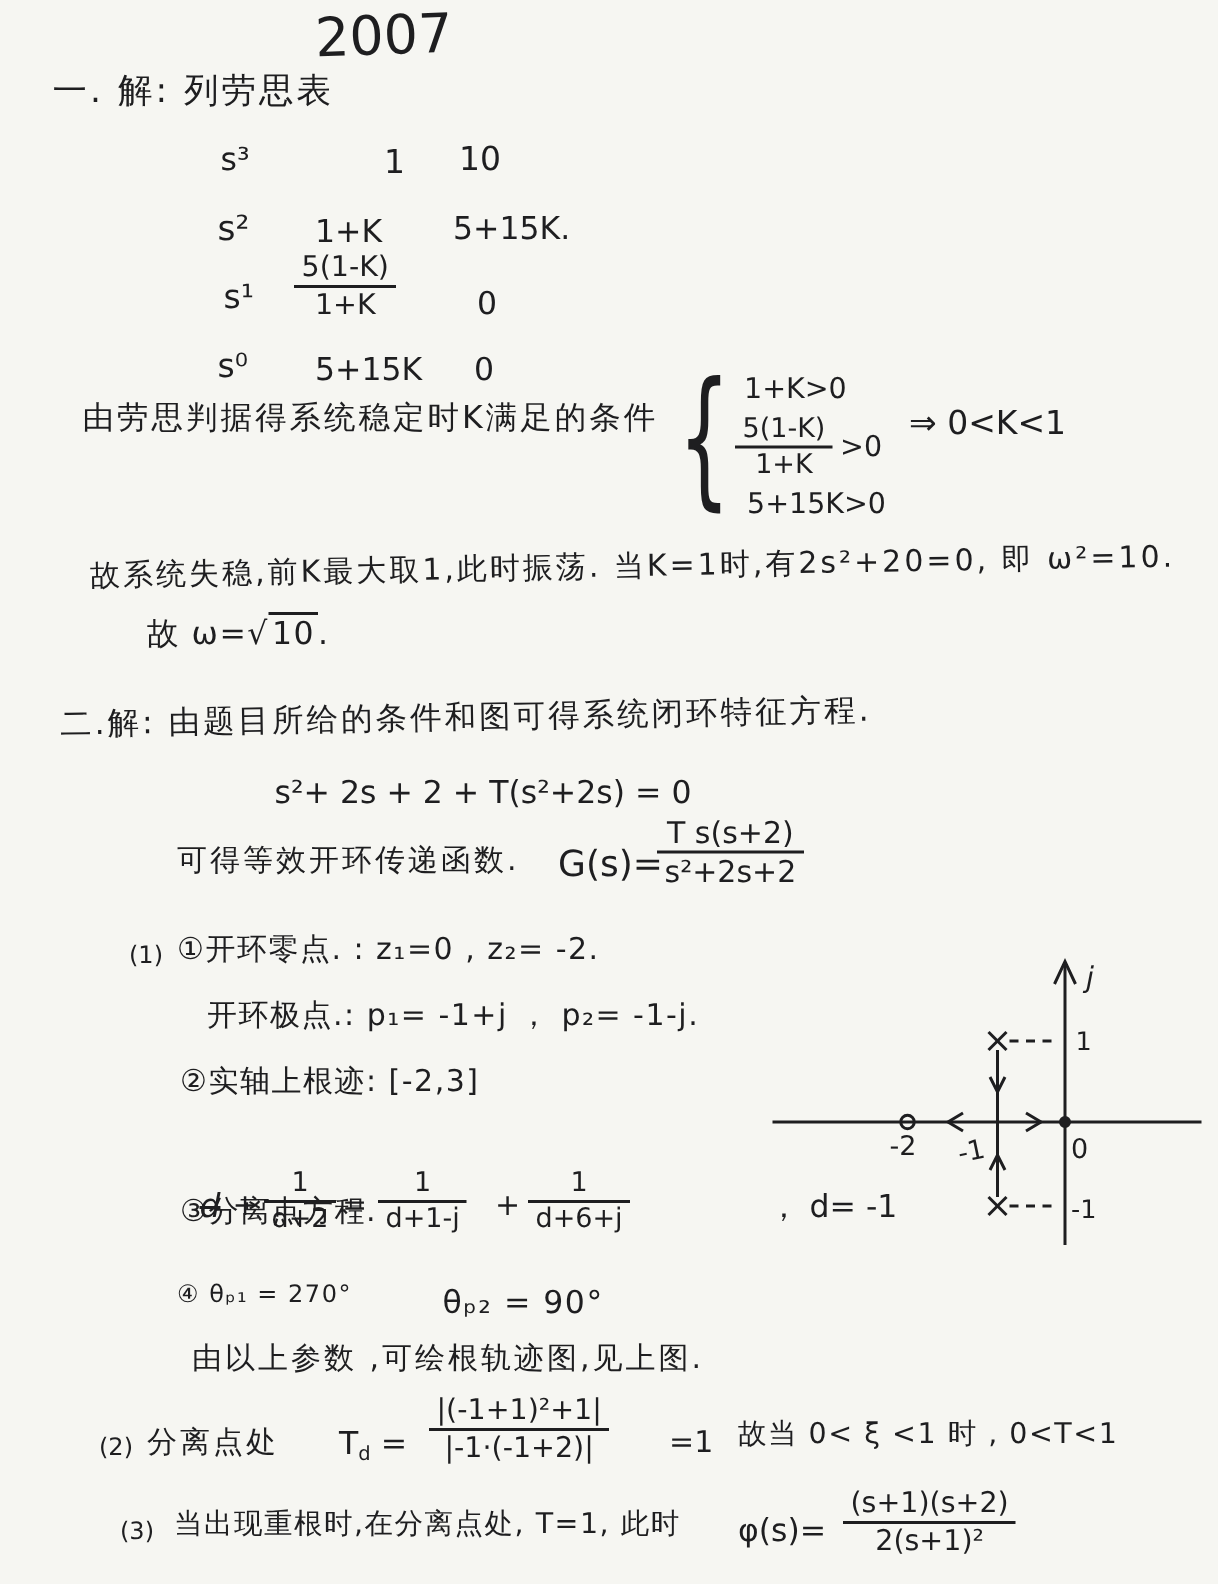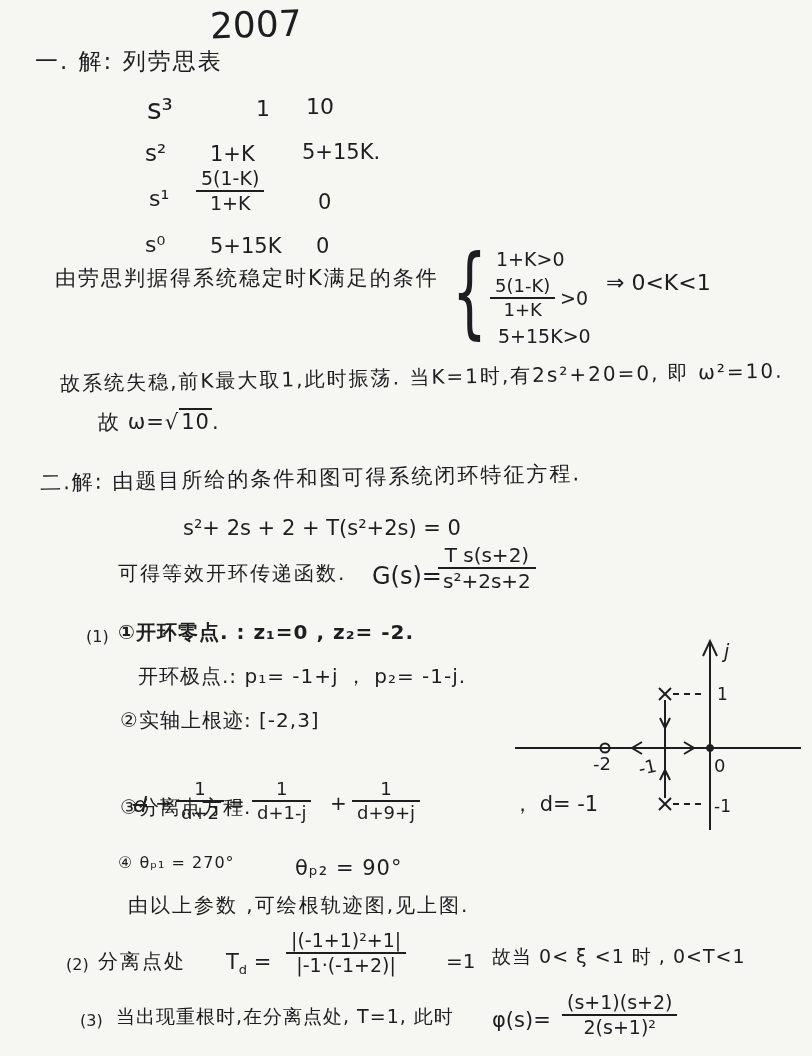"s³" div.hw { font-size: 28px -> 21px }
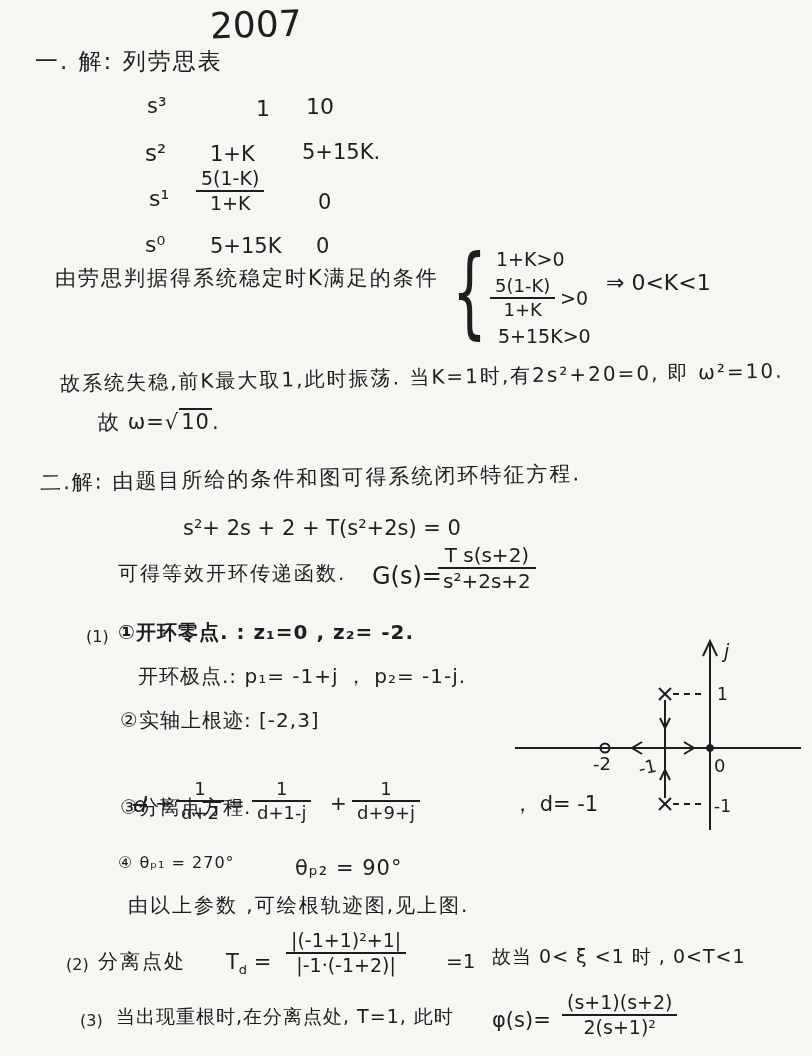"①开环零点. : z₁=0 , z₂=" div.hw { font-weight: bold -> none }
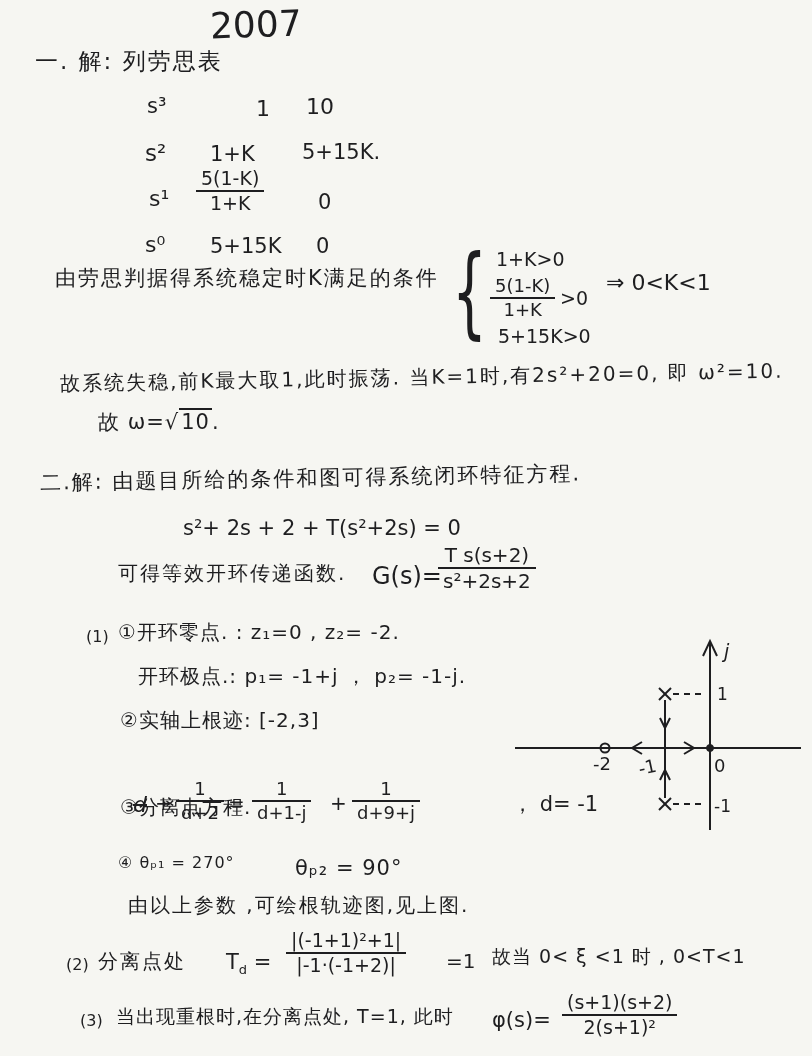"d+9+j" span.den { text: d+9+j -> d+6+j }
